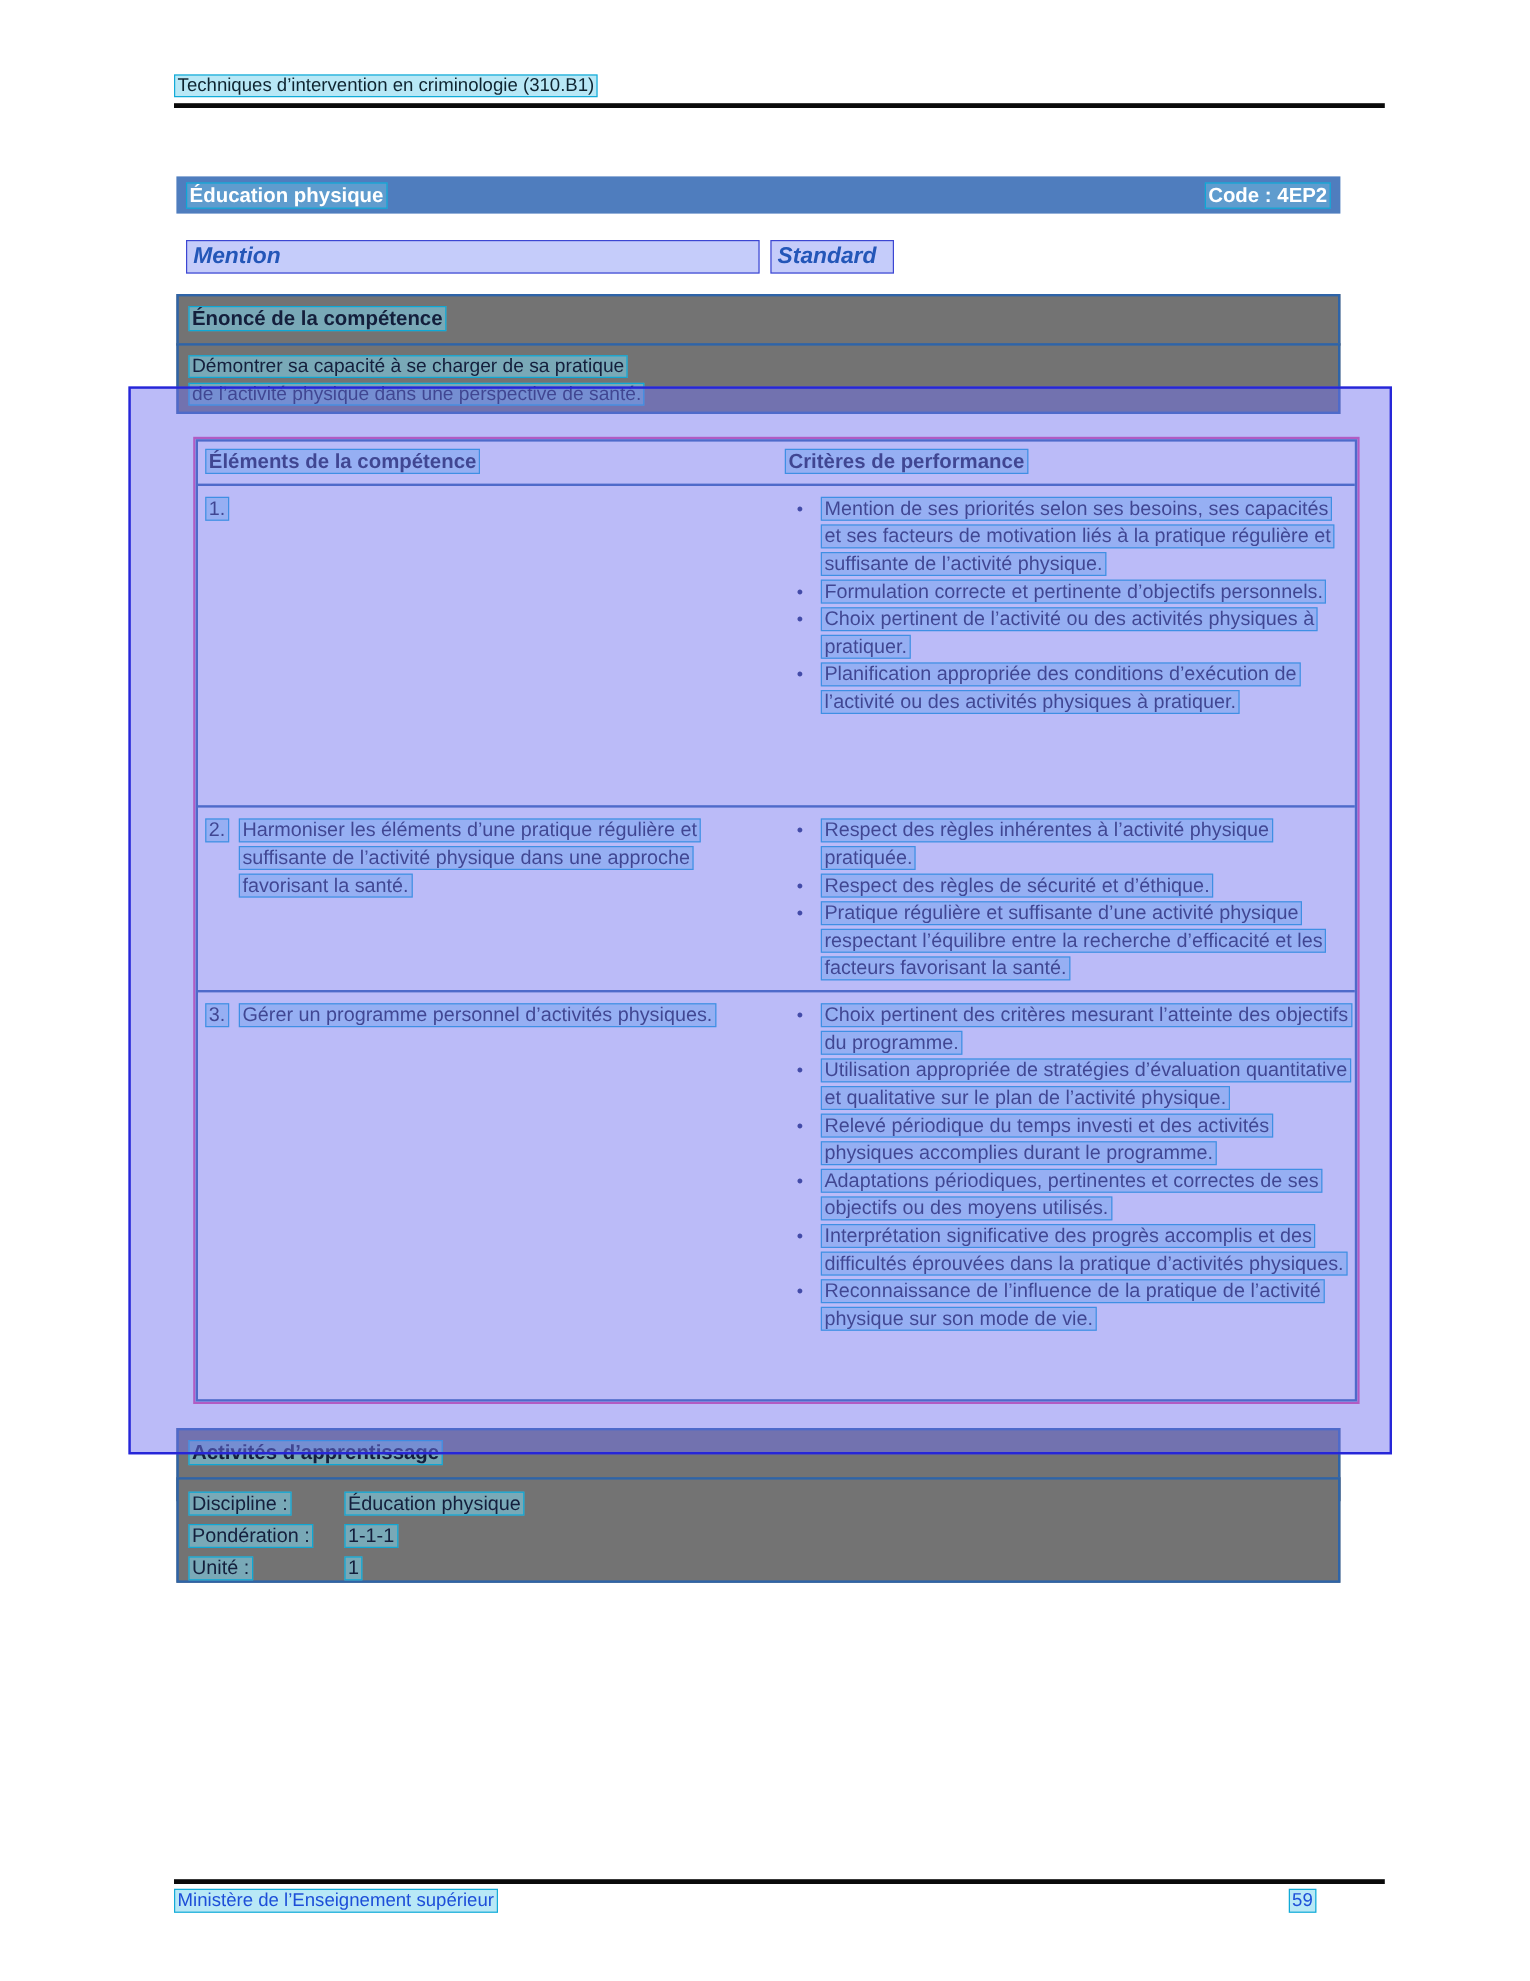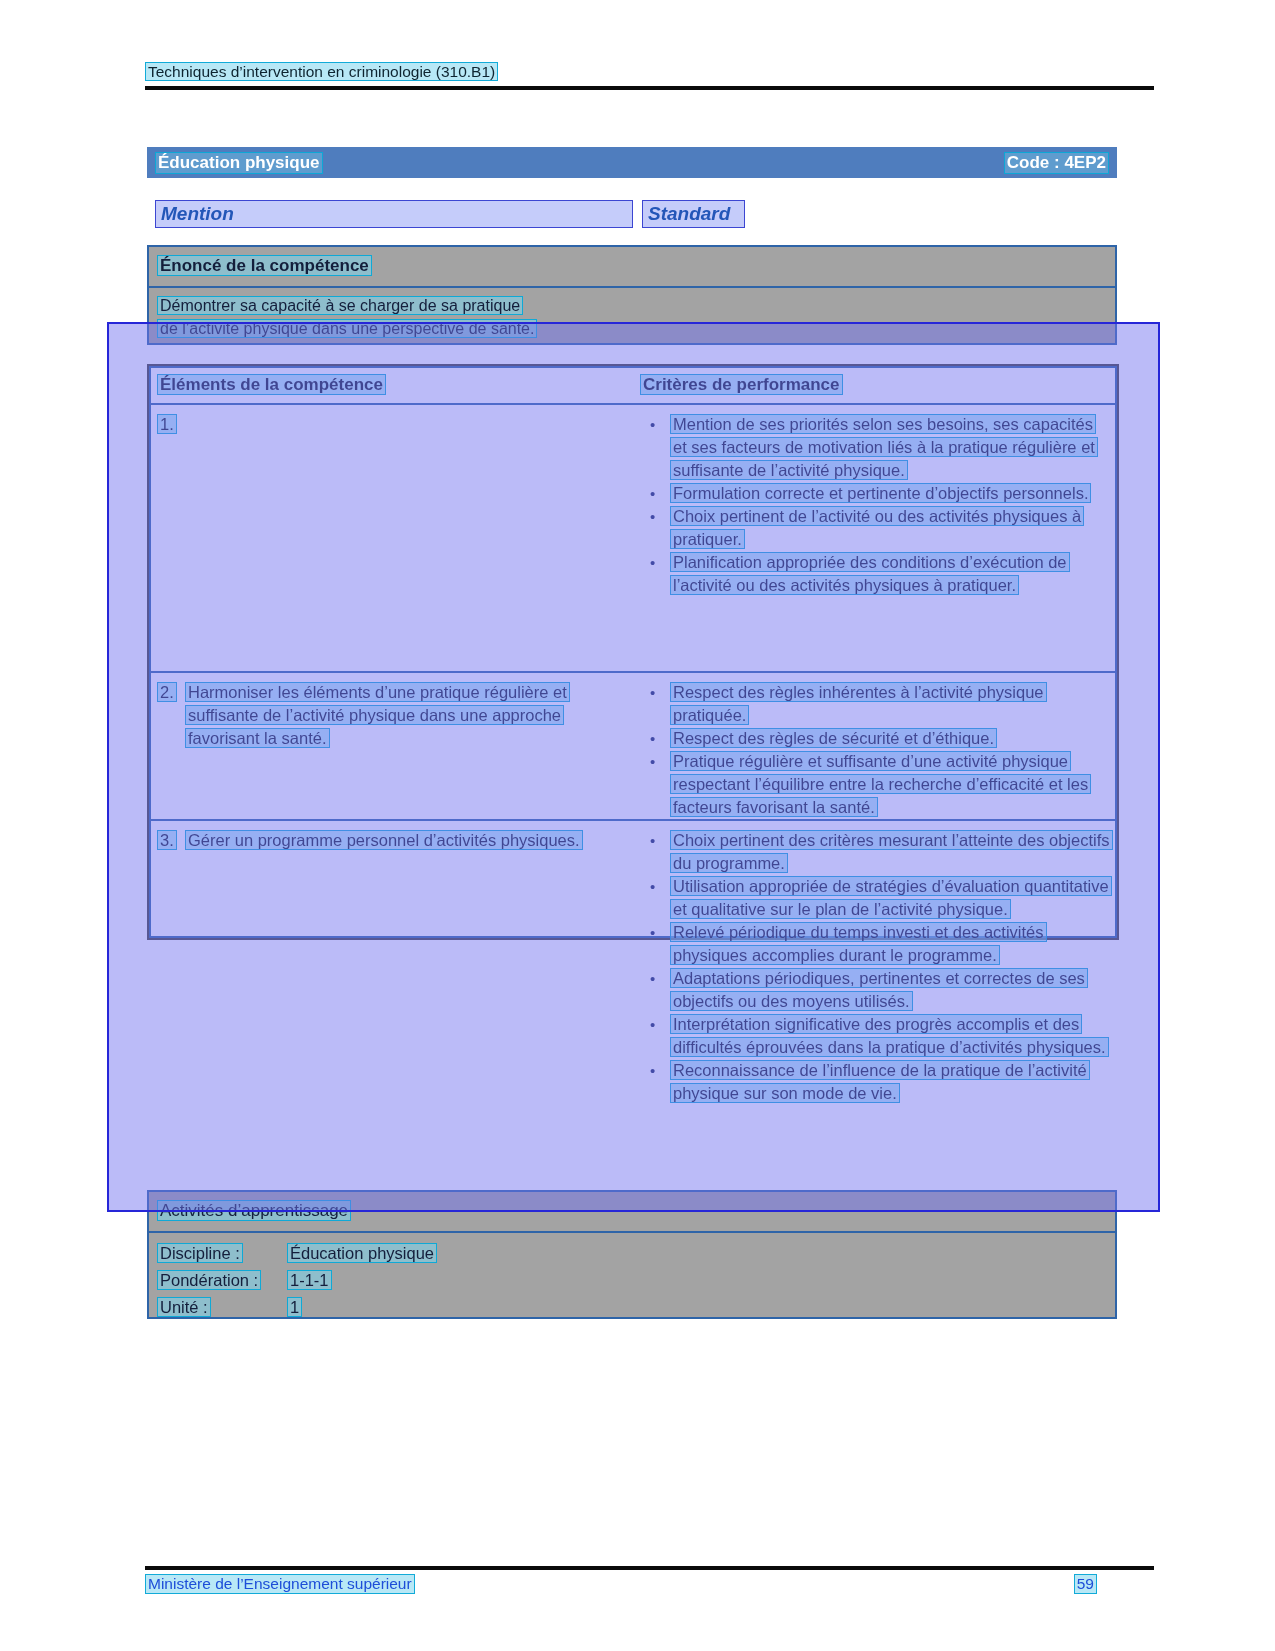"Énoncé de la compétence" .bbox { background: #a3a3a3 -> #737373 }
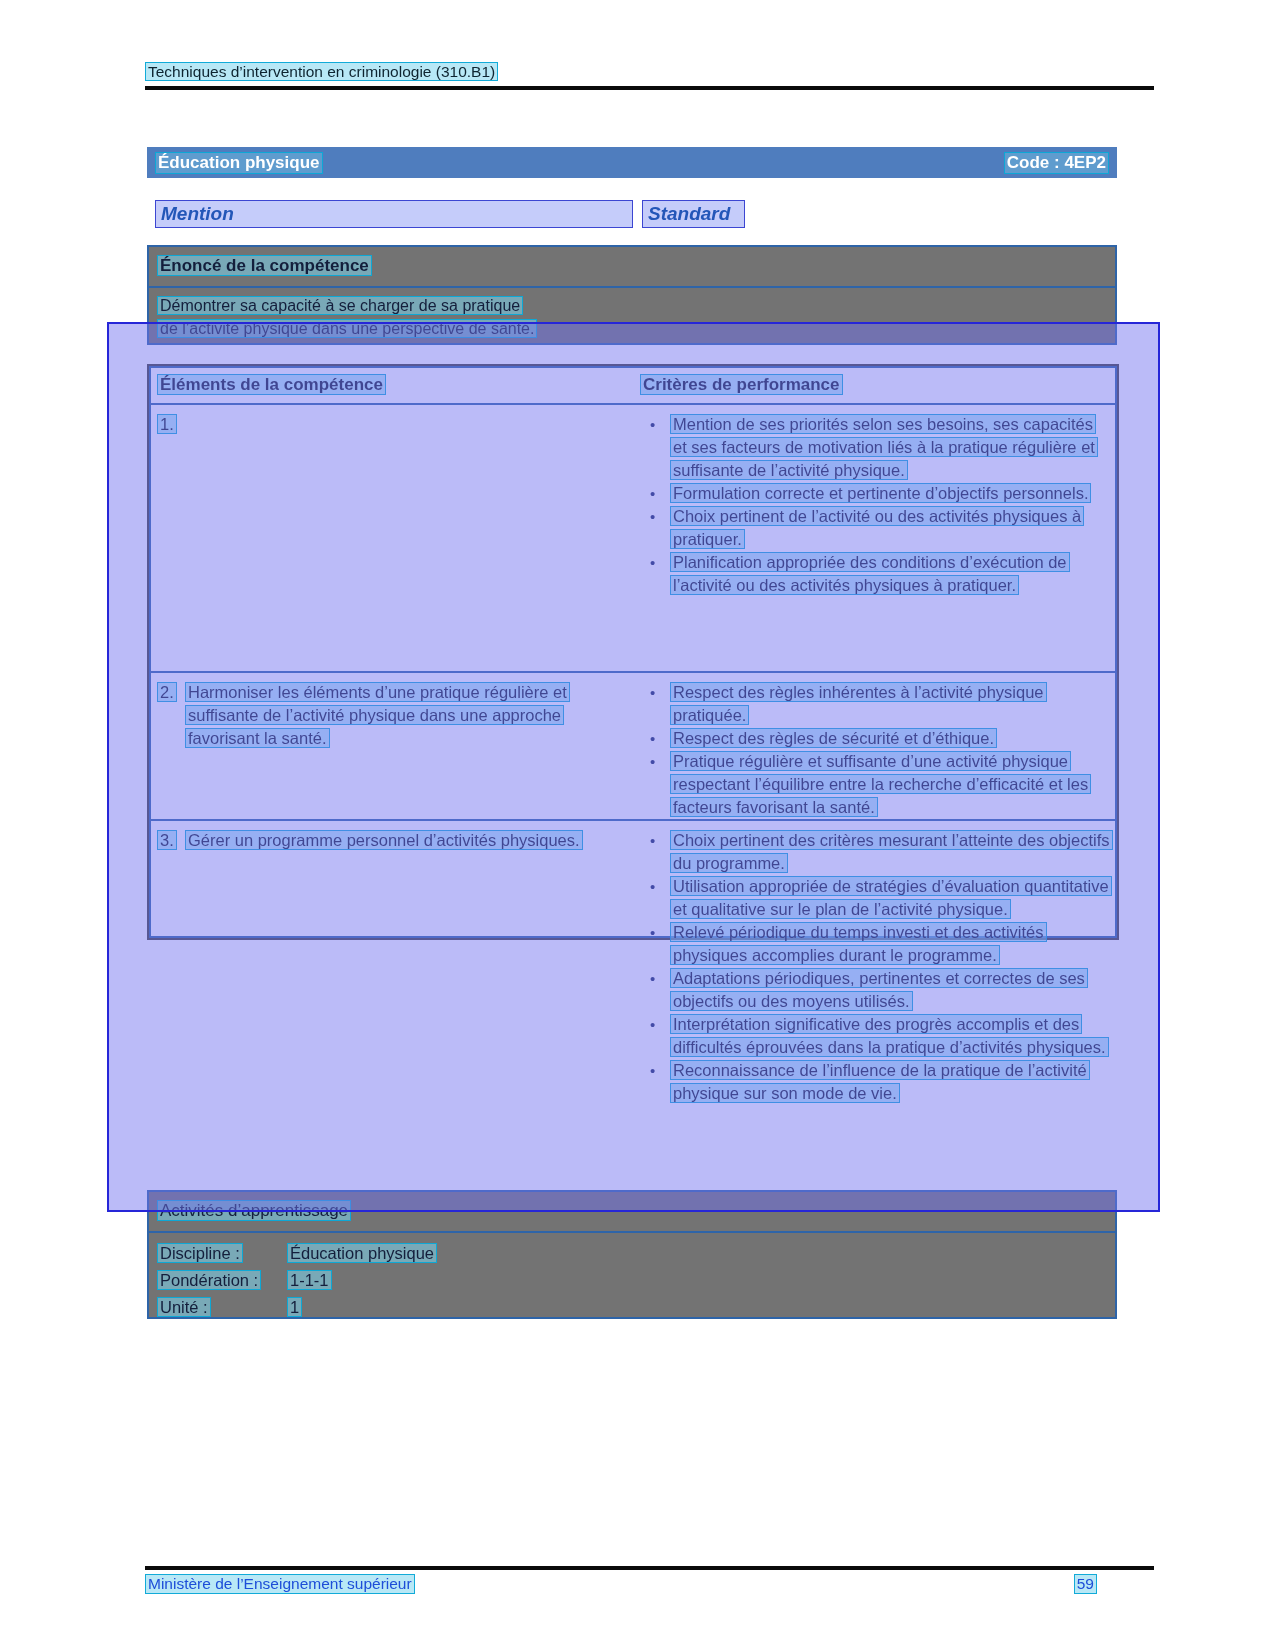"Éléments de la compétence" #table-annot { border: 2px solid #404040 -> 2px solid #ec4899; height: 576px -> 806px; left: 115px -> 129px }
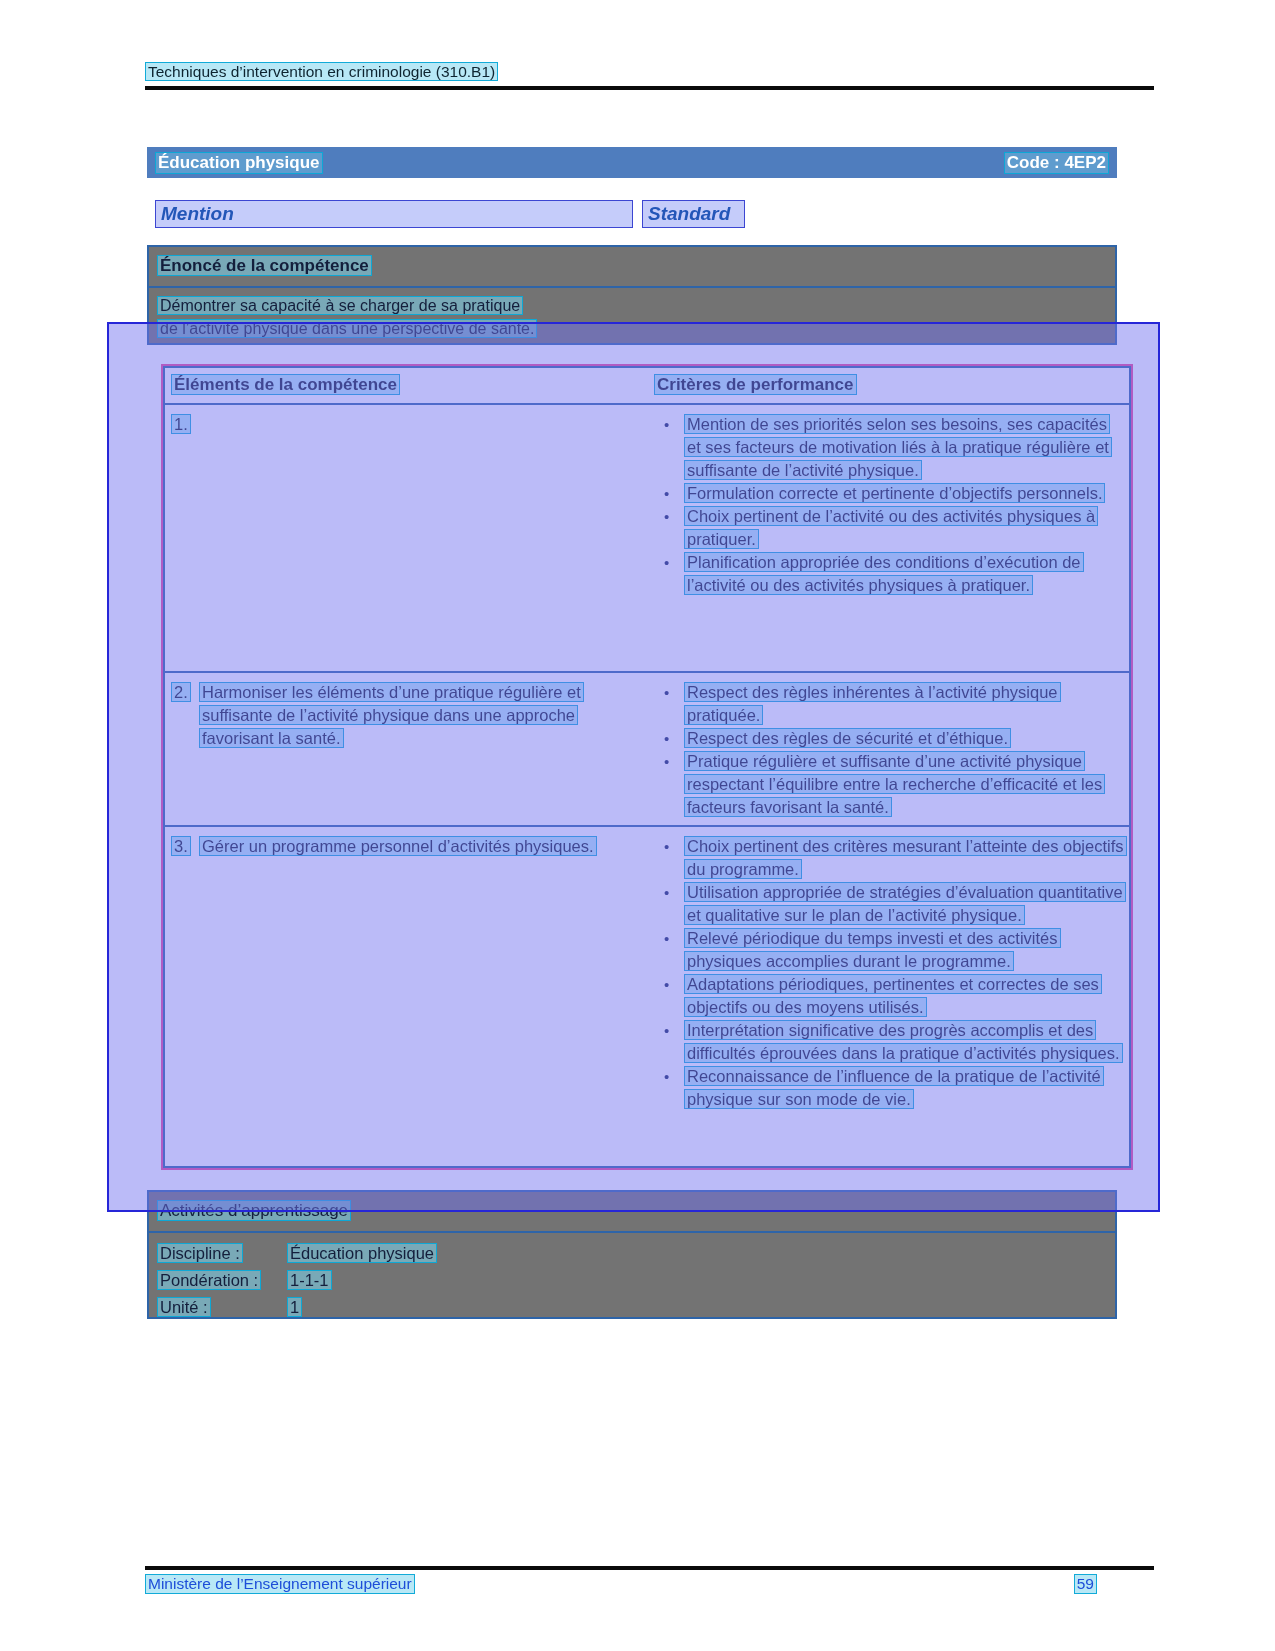"Activités d’apprentissage" #act-head { font-weight: normal -> bold }
